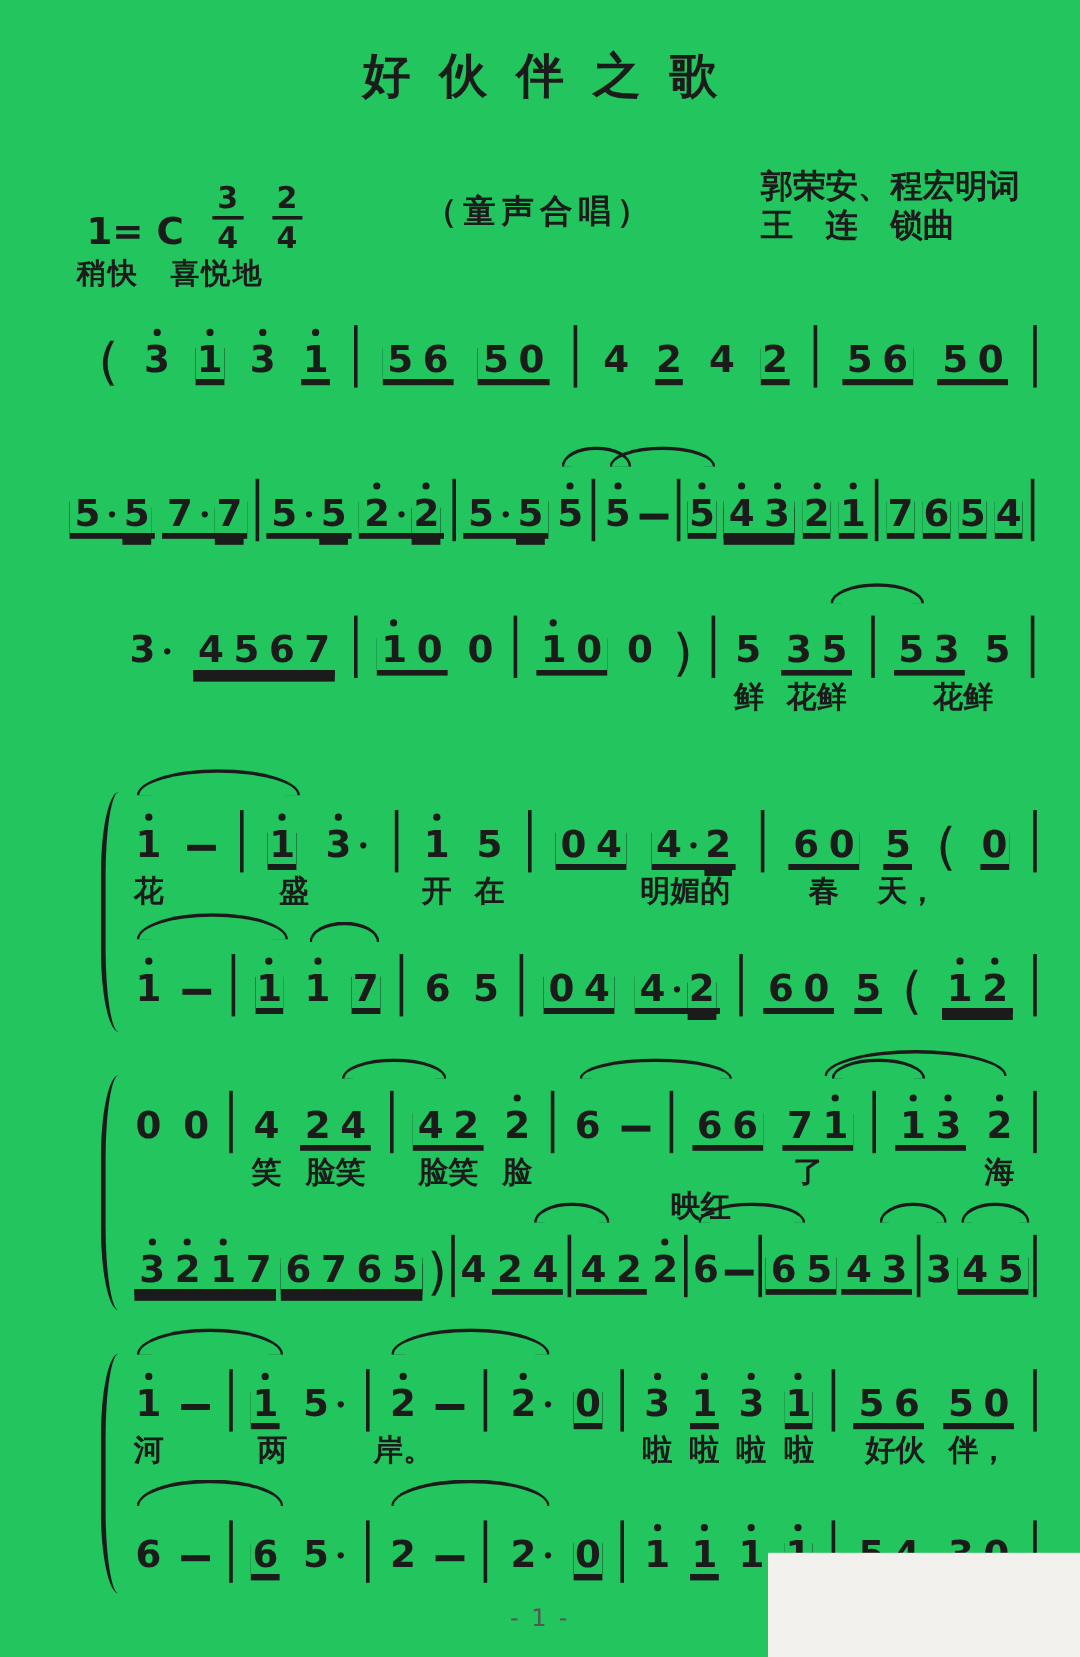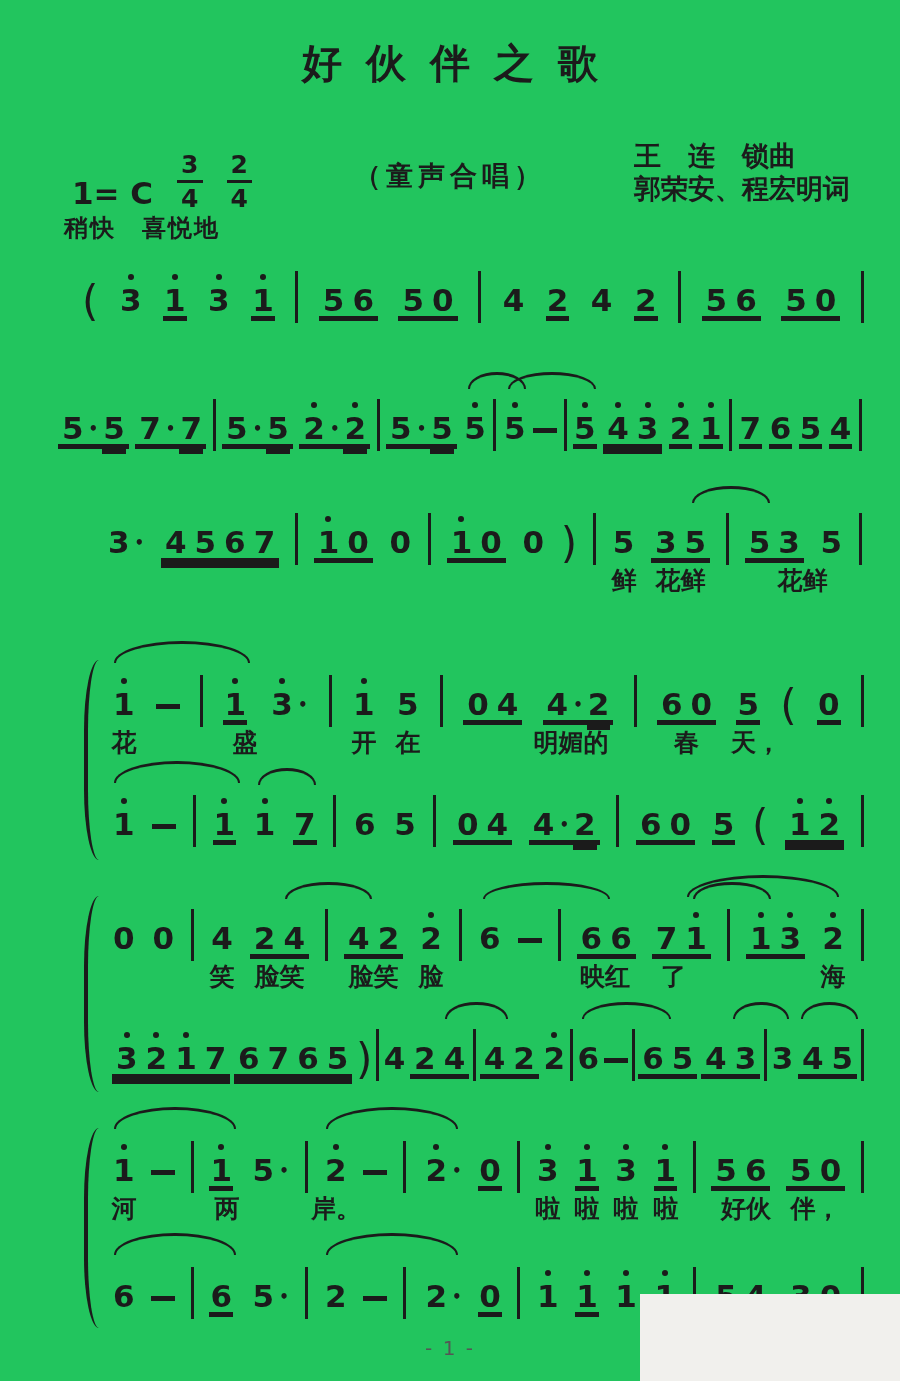"王 连 锁曲" div { order: before "郭荣安、程宏明词" -> after "郭荣安、程宏明词" }
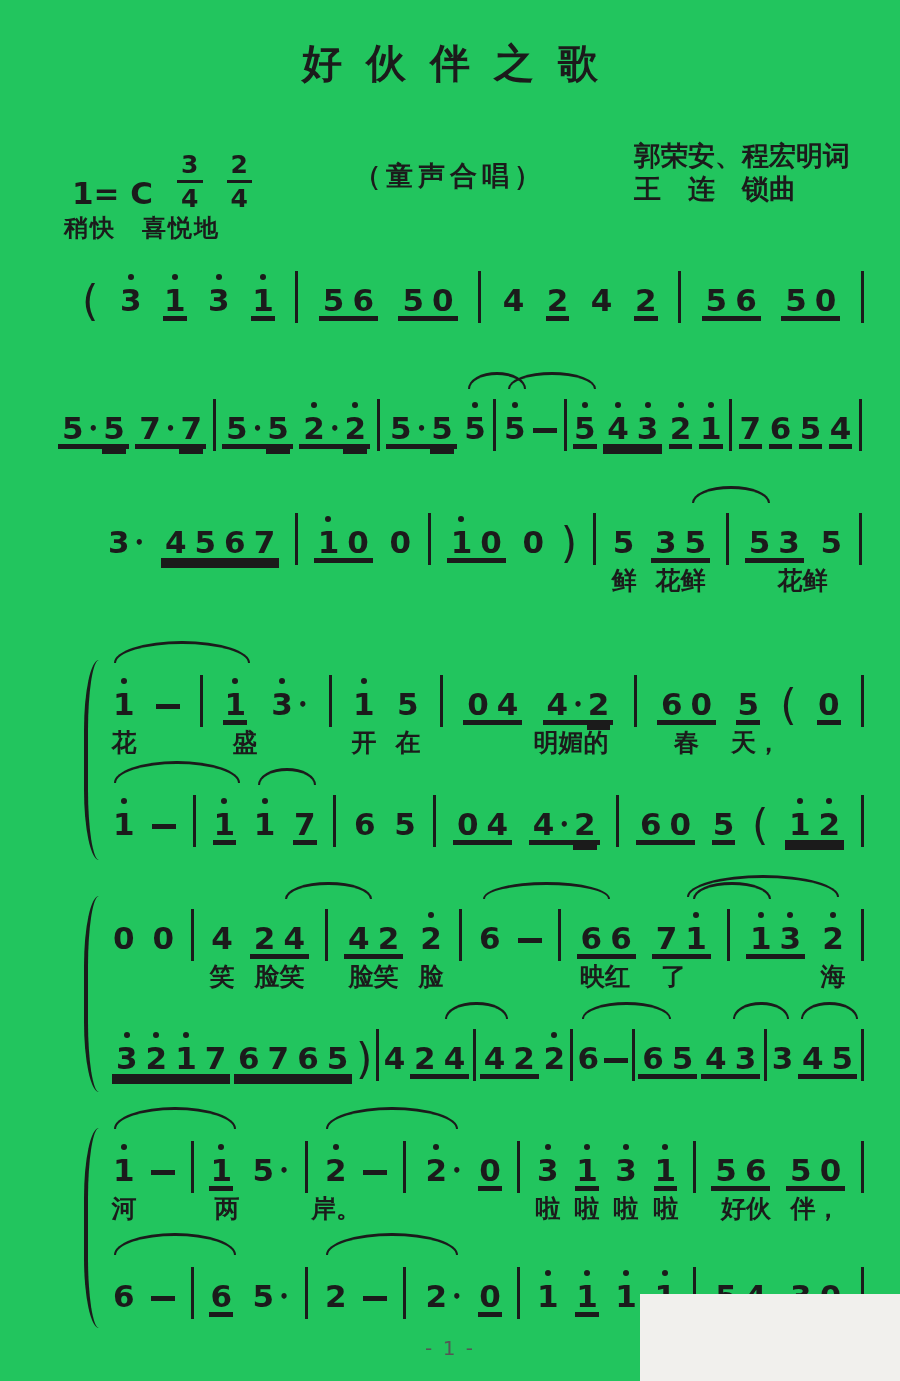"映红" span.lyr { left: 493px -> 472px; margin-top: none -> 28px }
